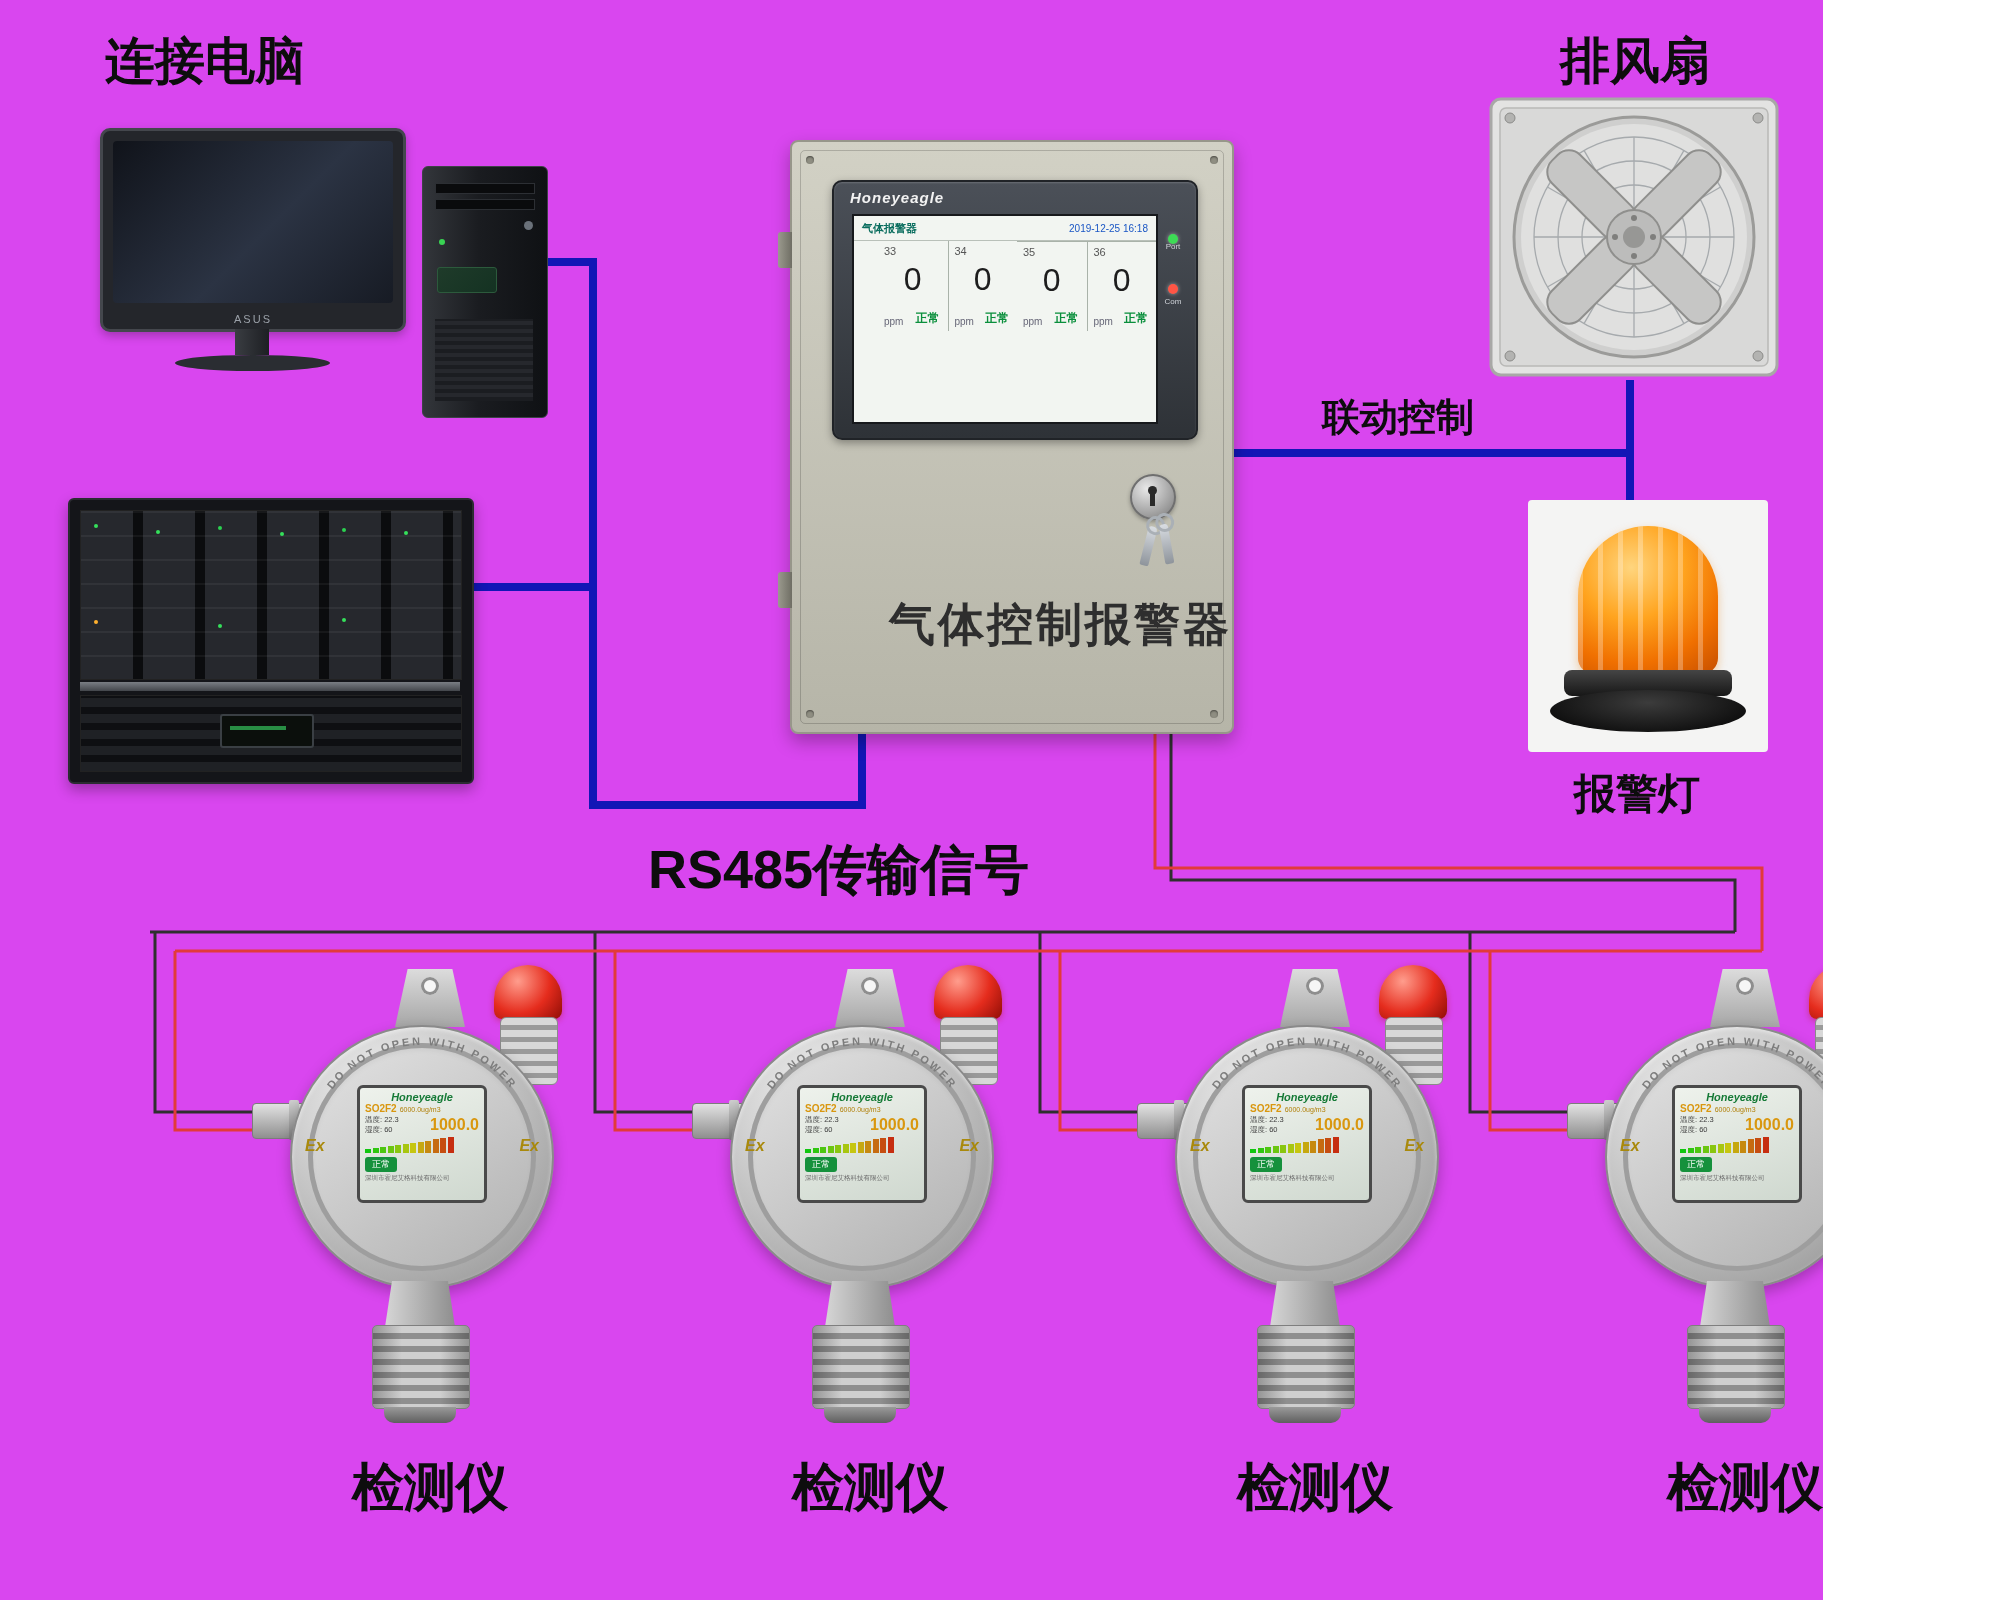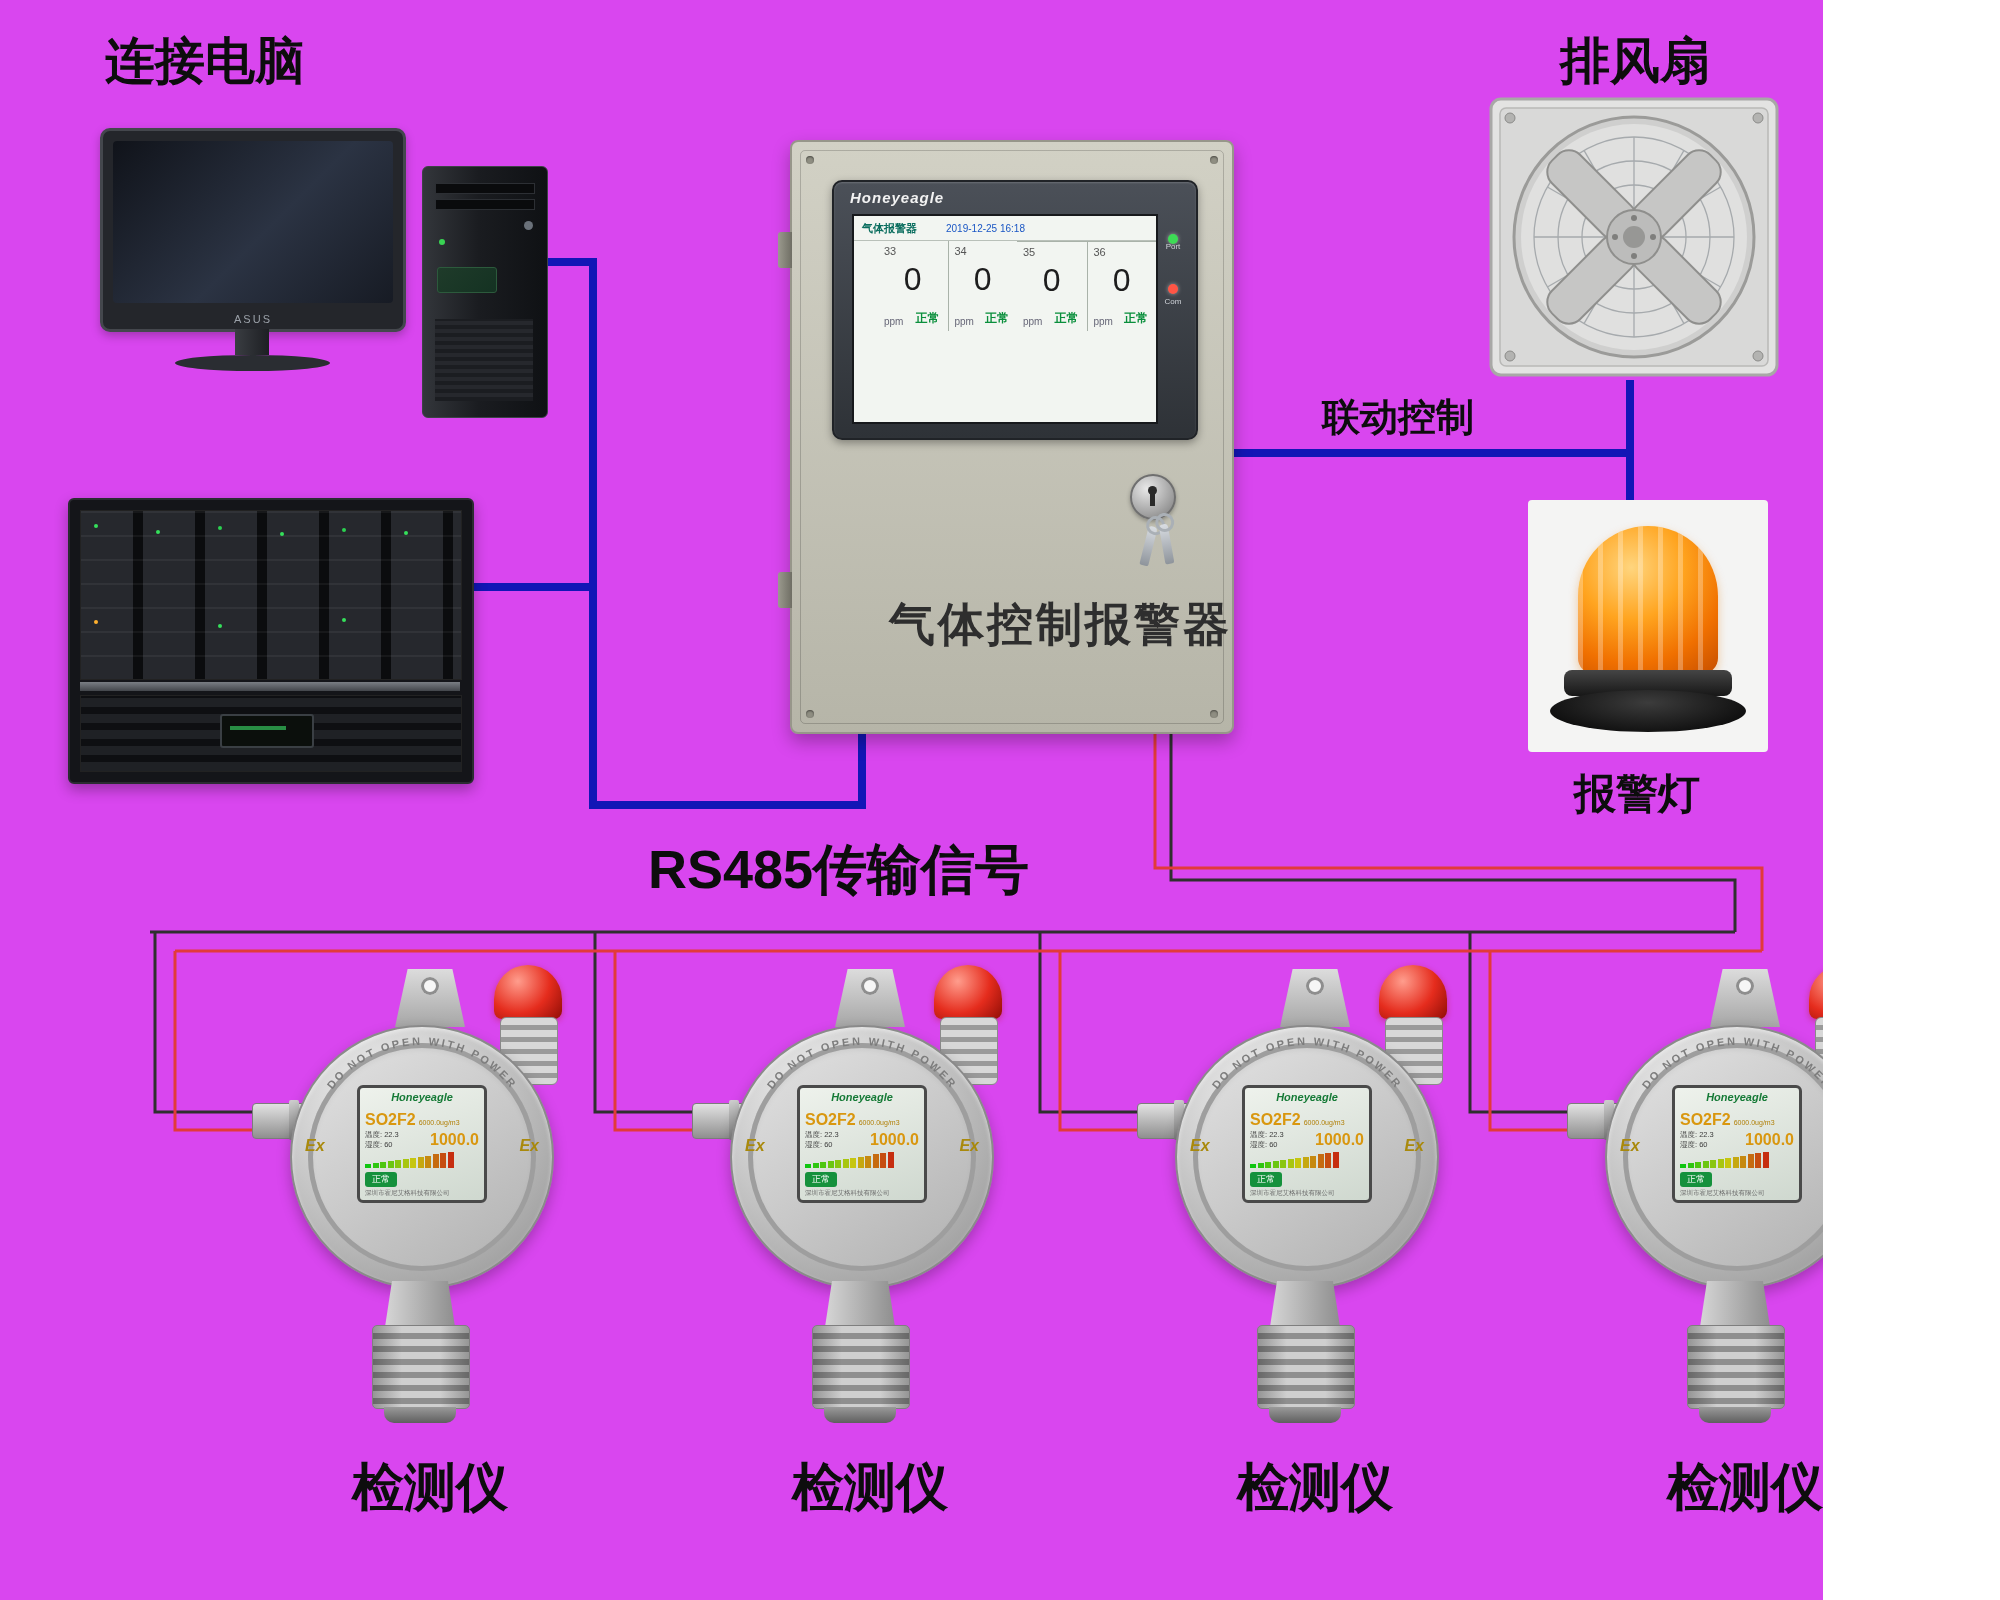"气体报警器" .lcd-header { gap: 29px -> none; justify-content: flex-start -> space-between }
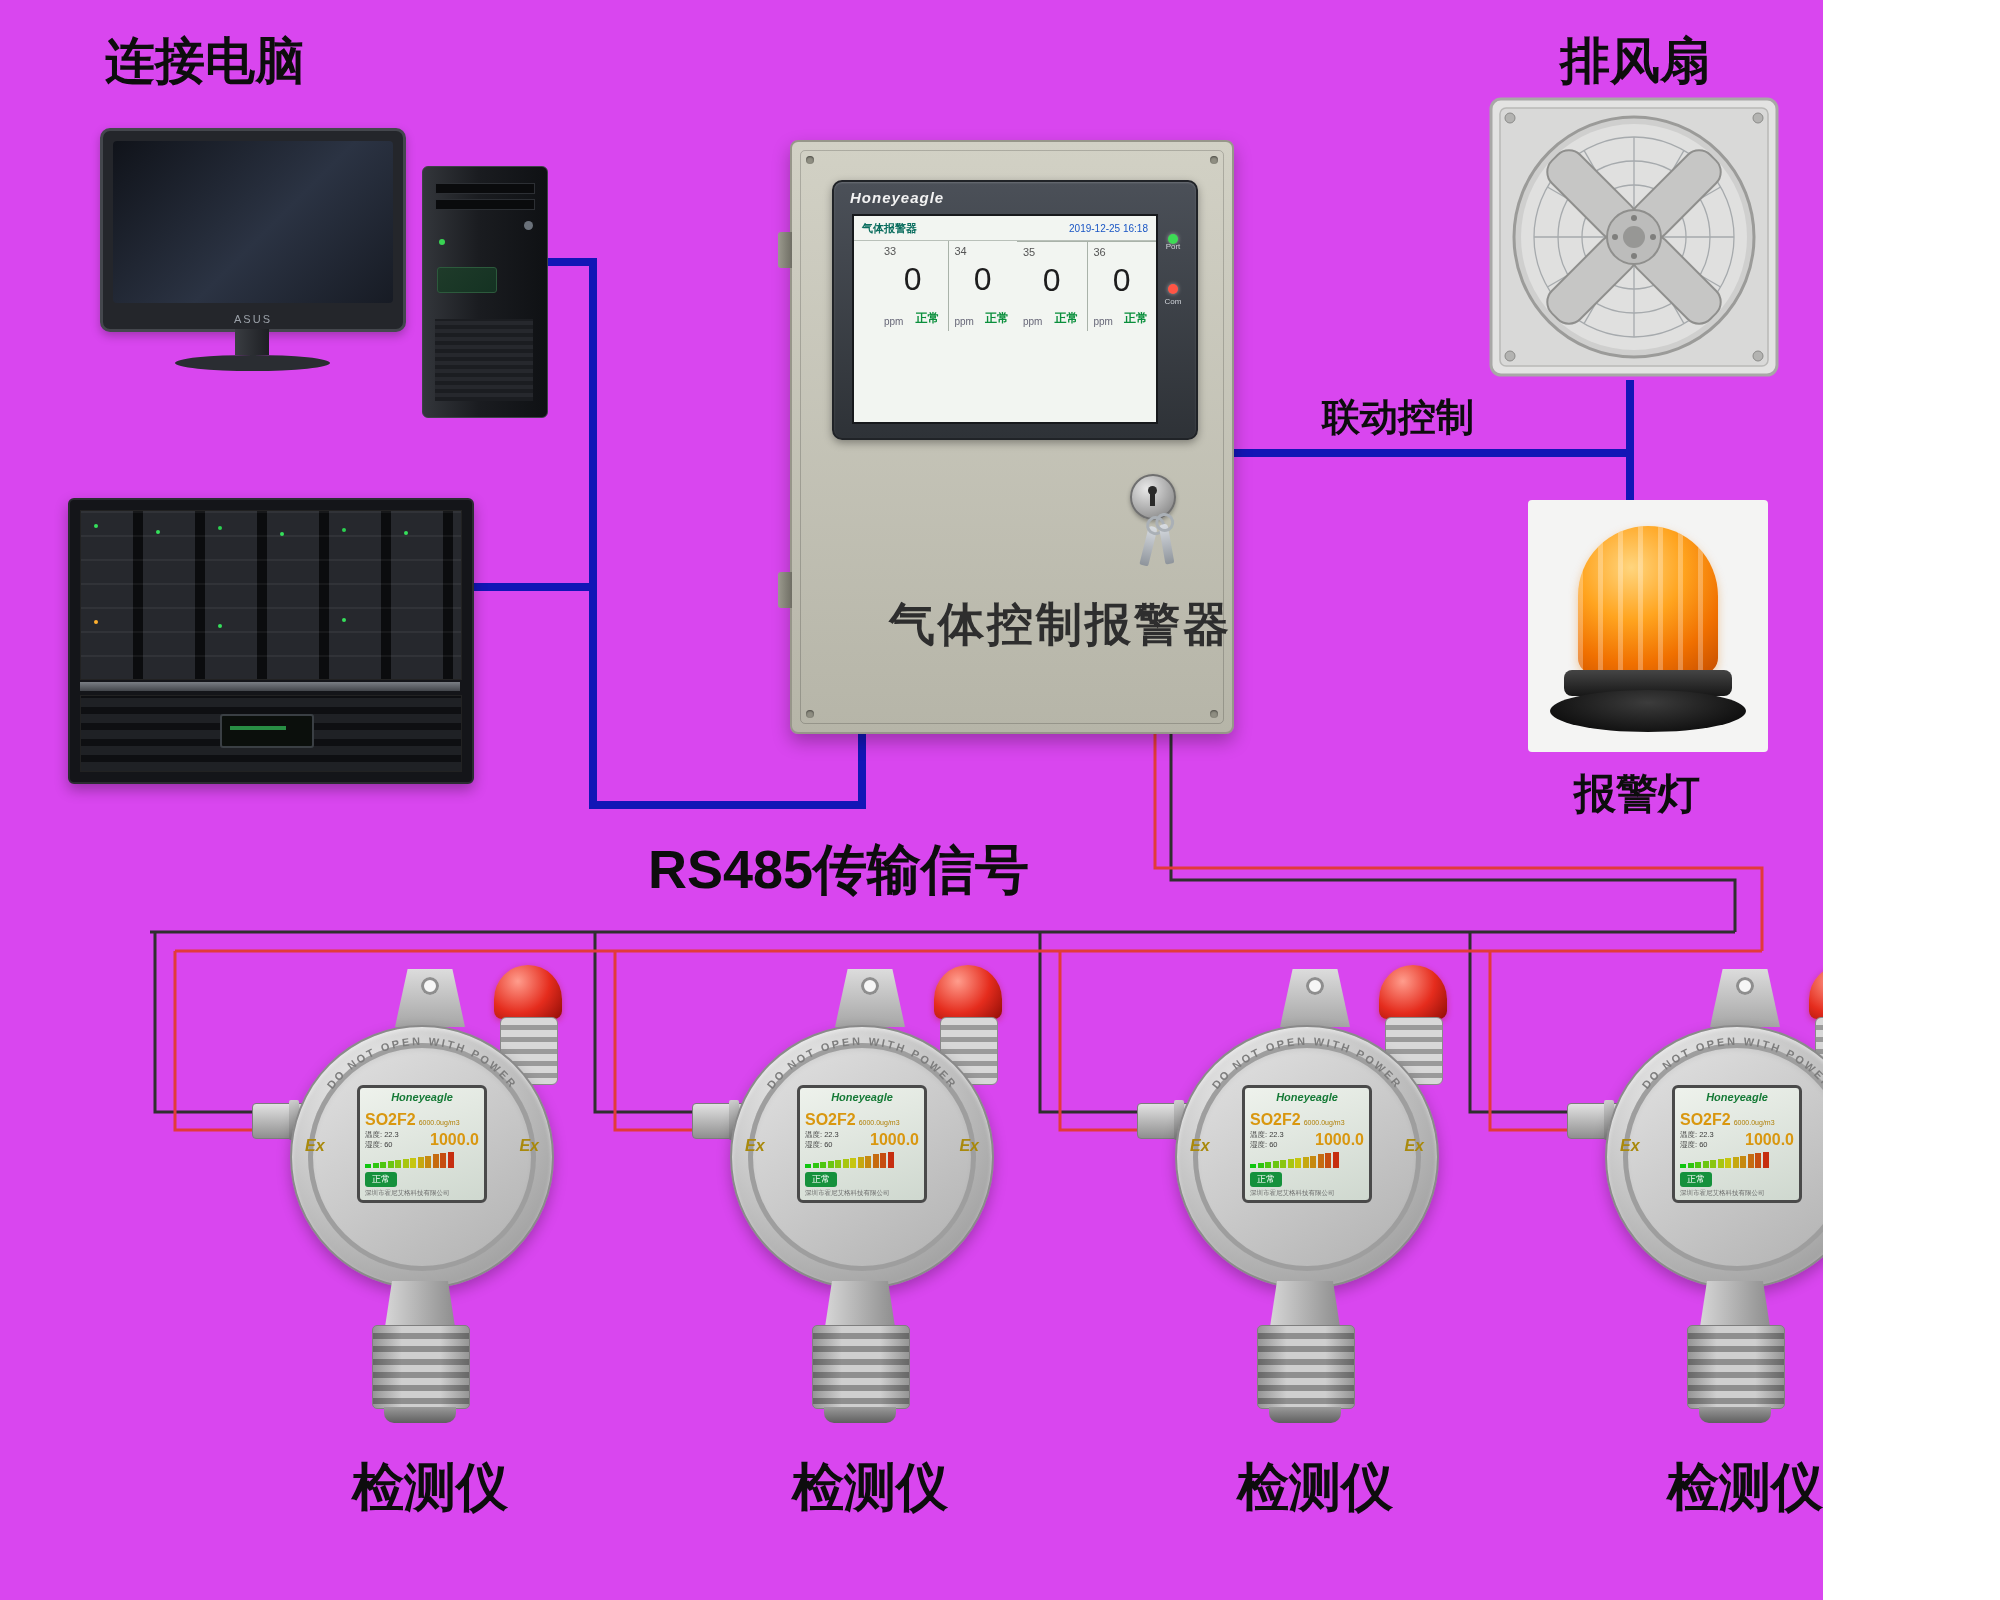"SO2F2" .ds-gas { font-size: 16px -> 10px; margin-top: 8px -> none }
